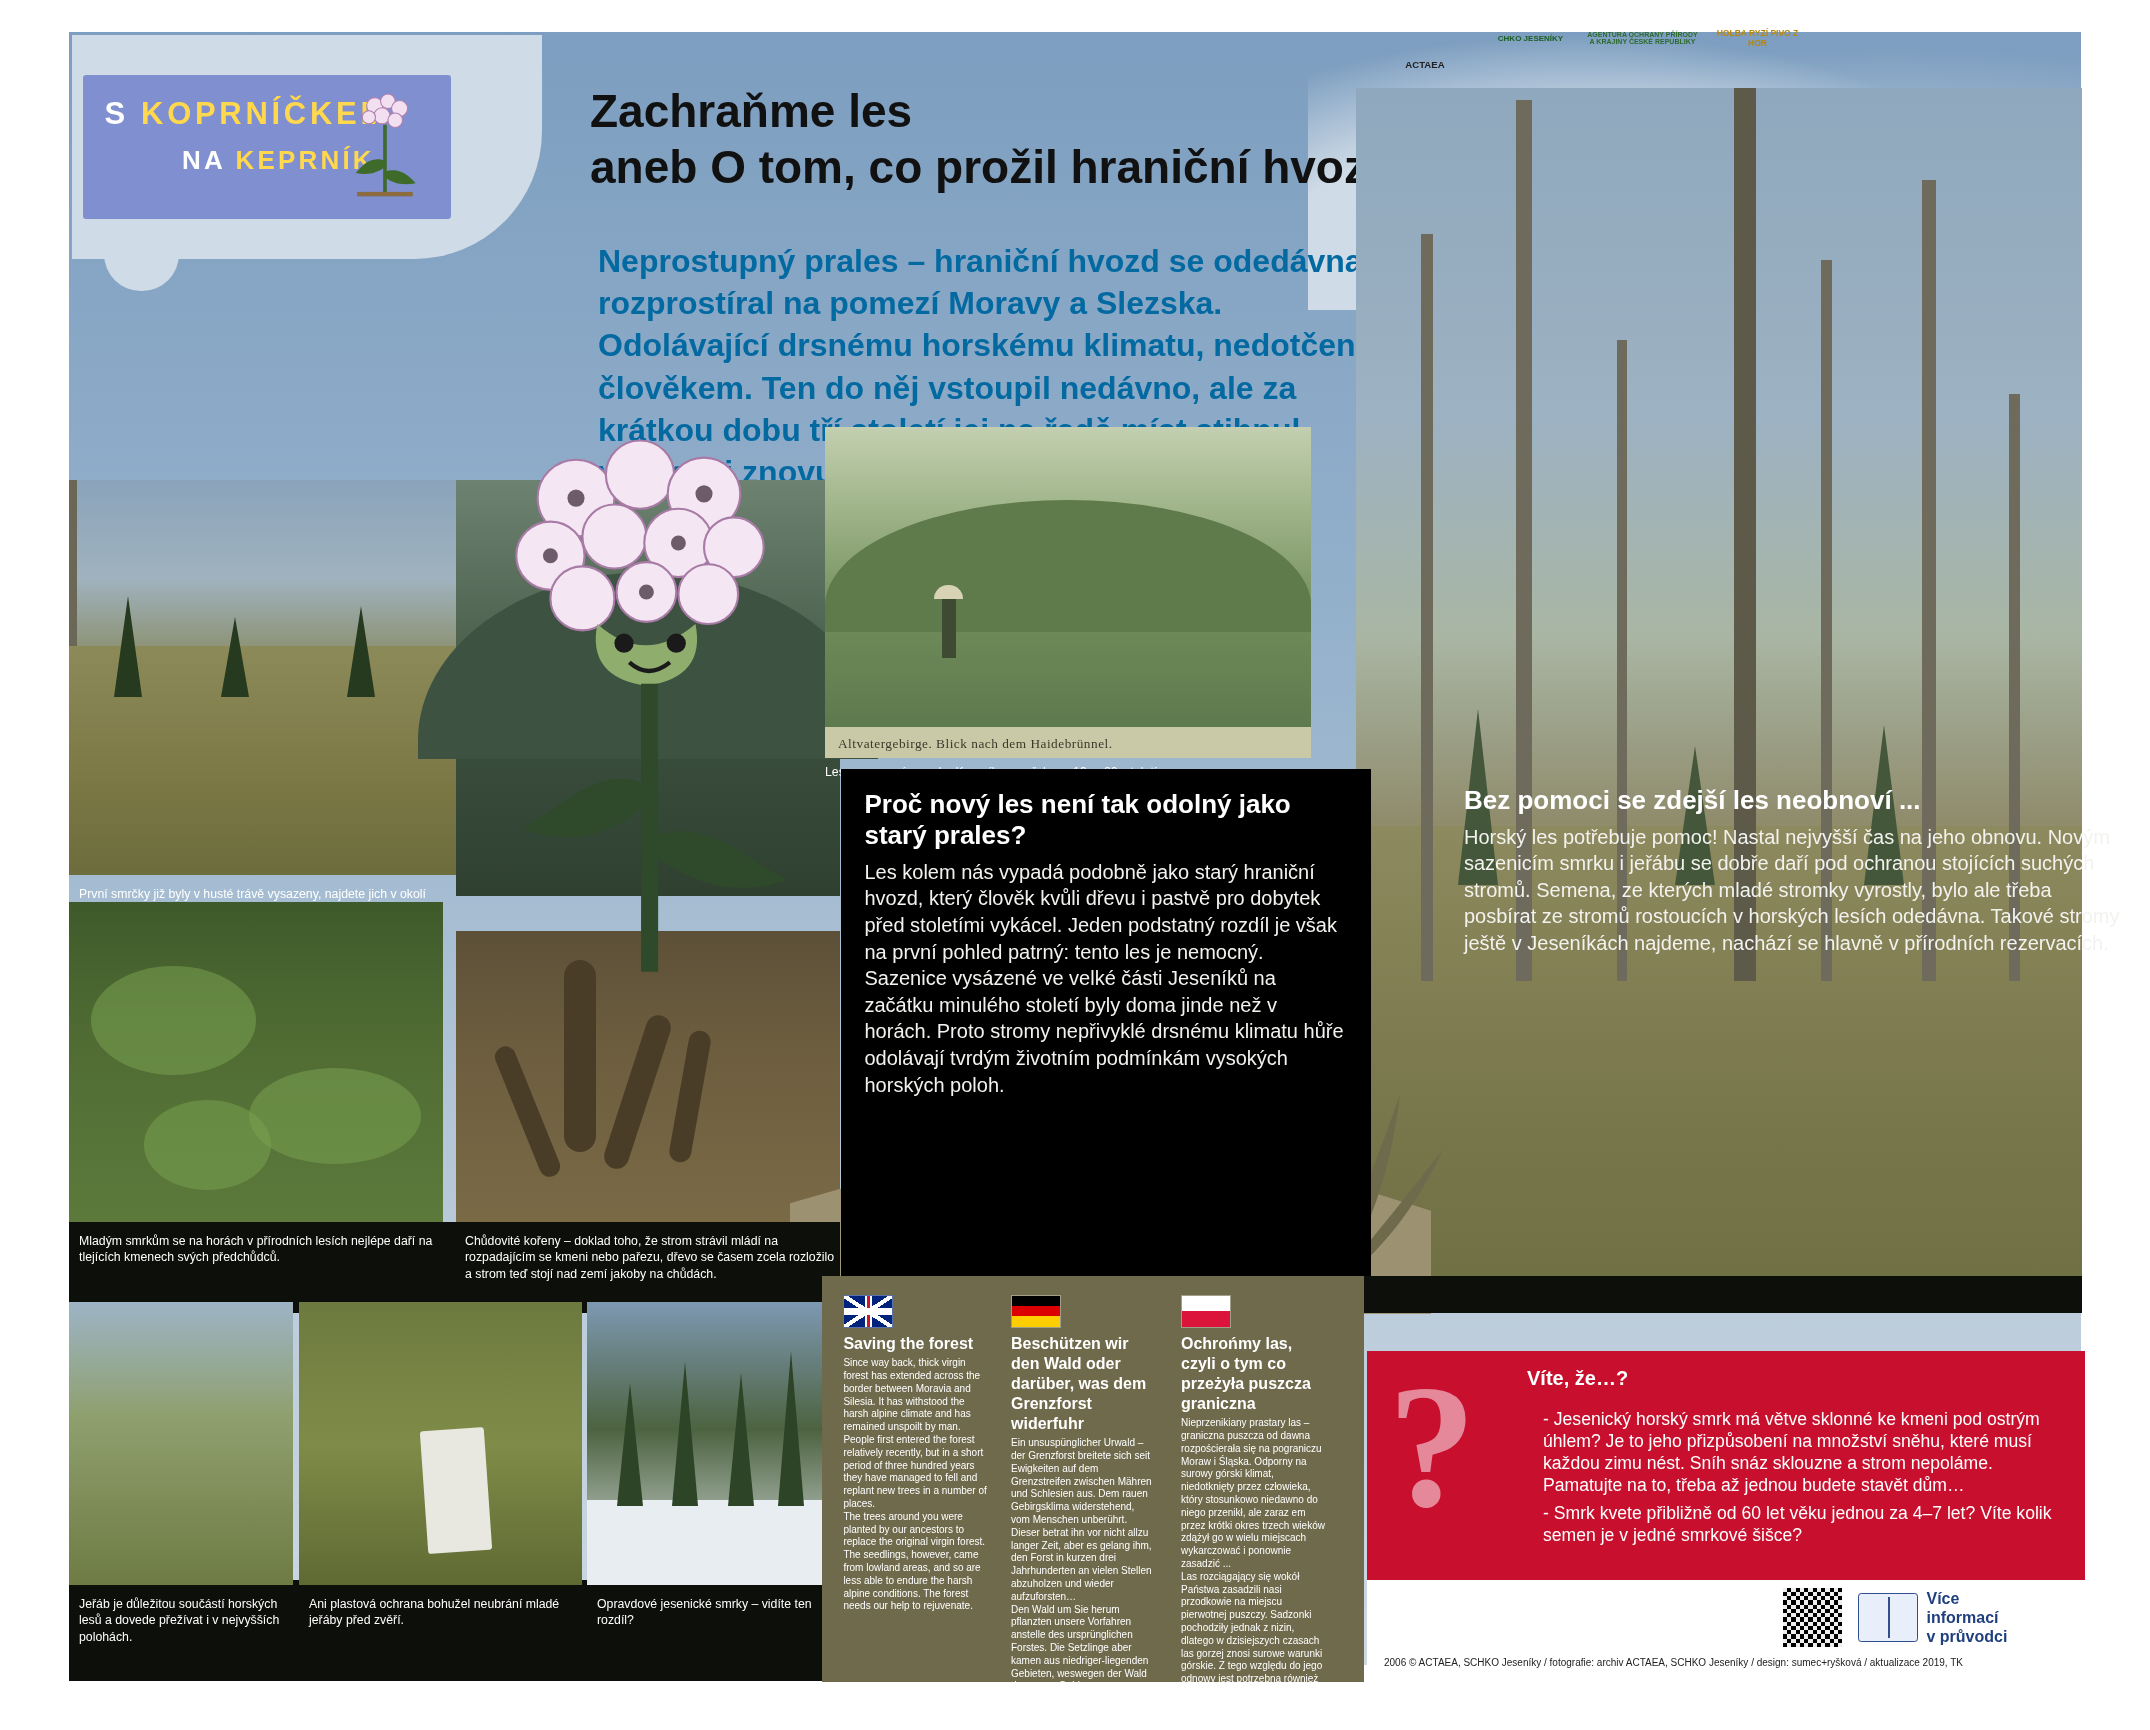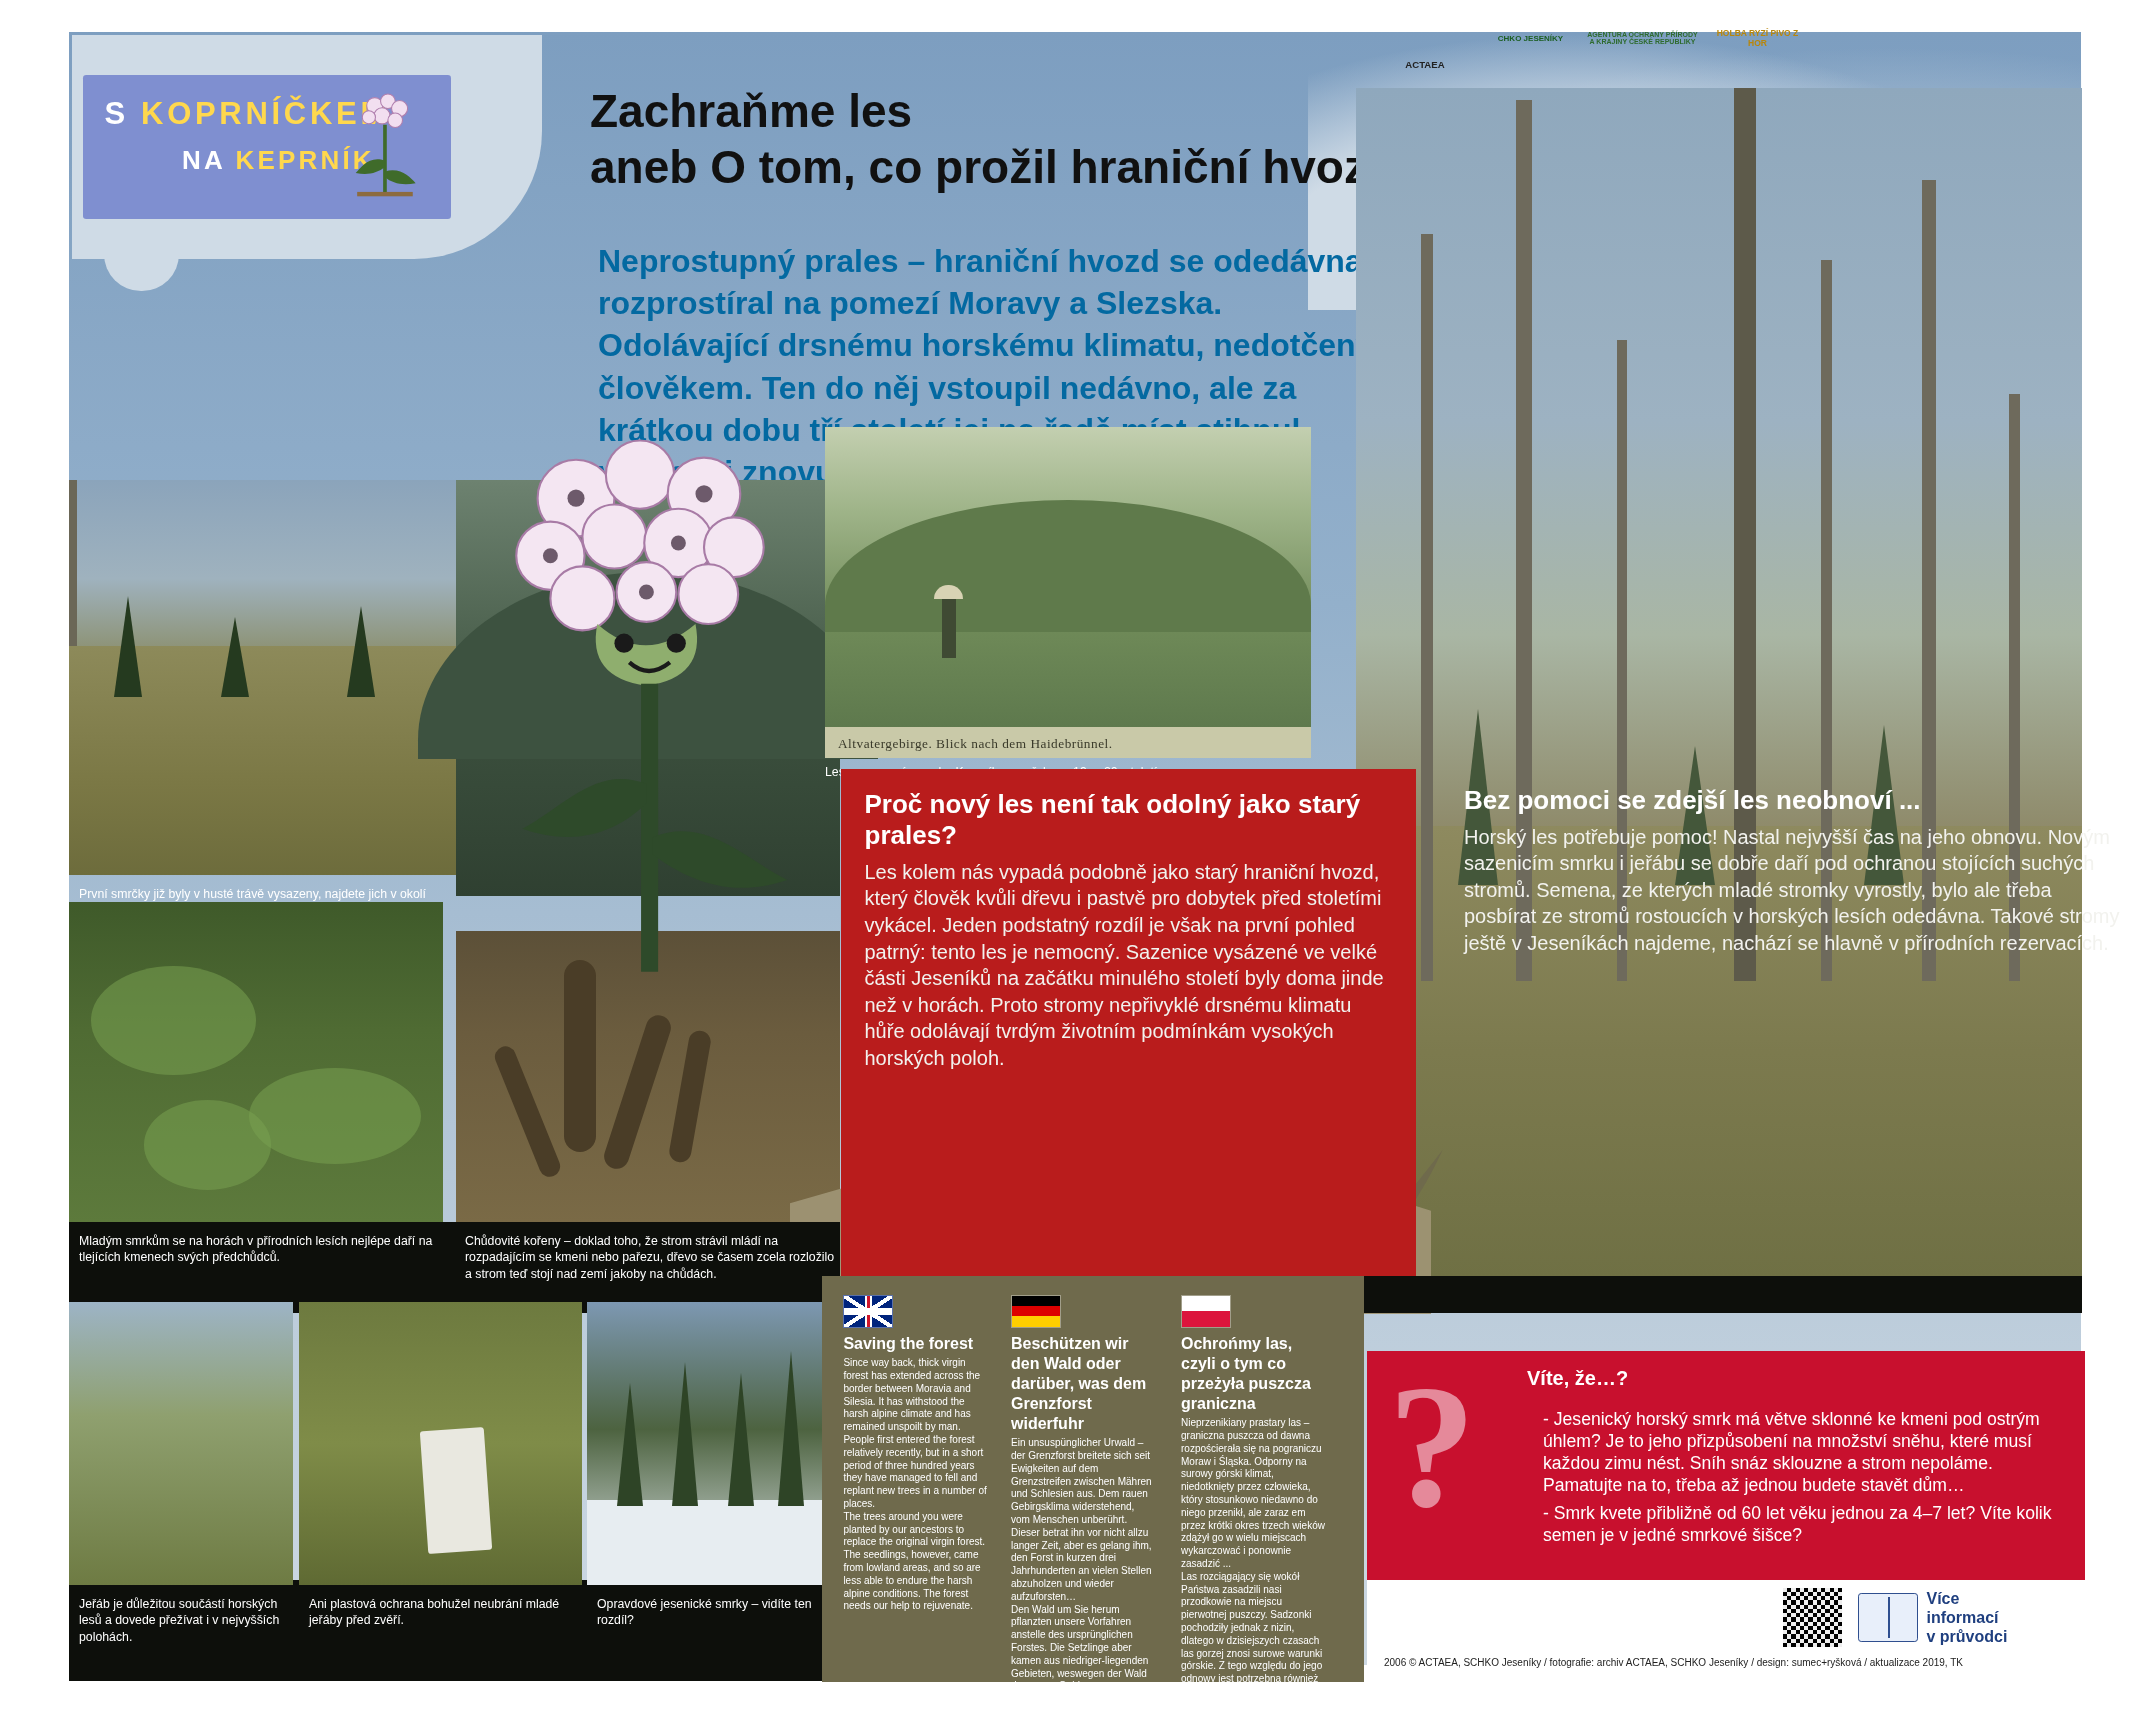"Proč nový les není tak" .panel-mid { background: #b91c1c -> #000000; width: 575px -> 530px }
